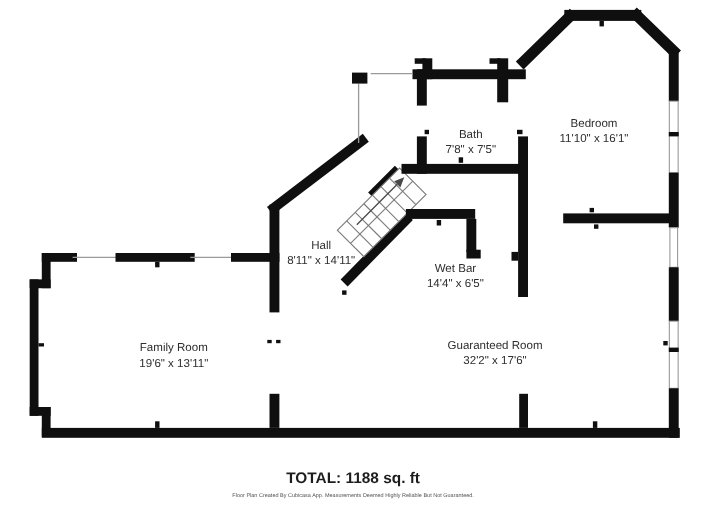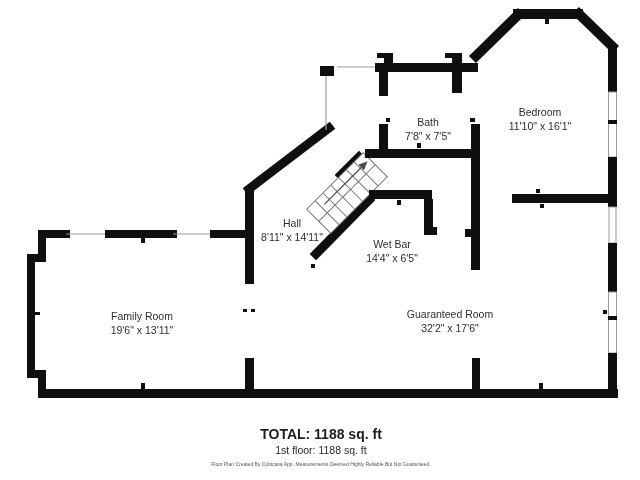"Wet Bar" div.room-label { left: 392px -> 414px }
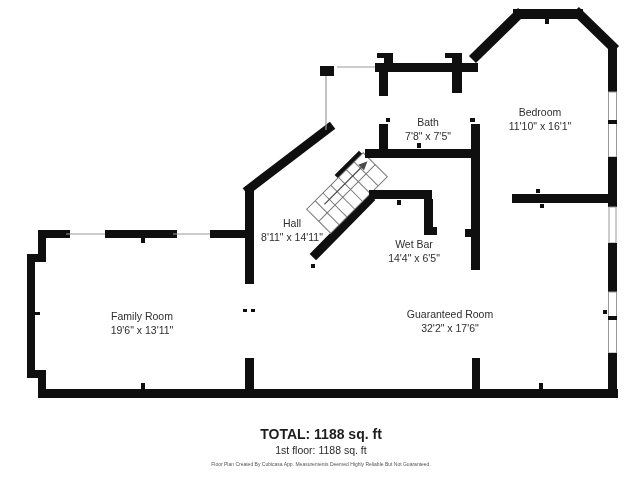"Family Room" div.room-label { left: 142px -> 158px }
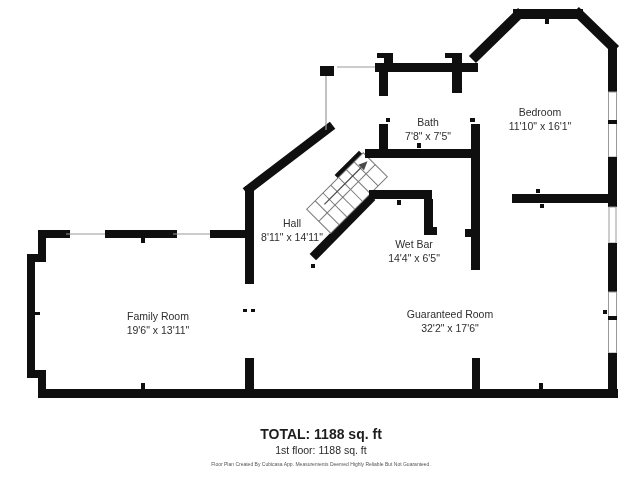"1st floor: 1188 sq. ft" div.floor { html: <div>1st floor: 1188 sq. ft</div> -> none }
